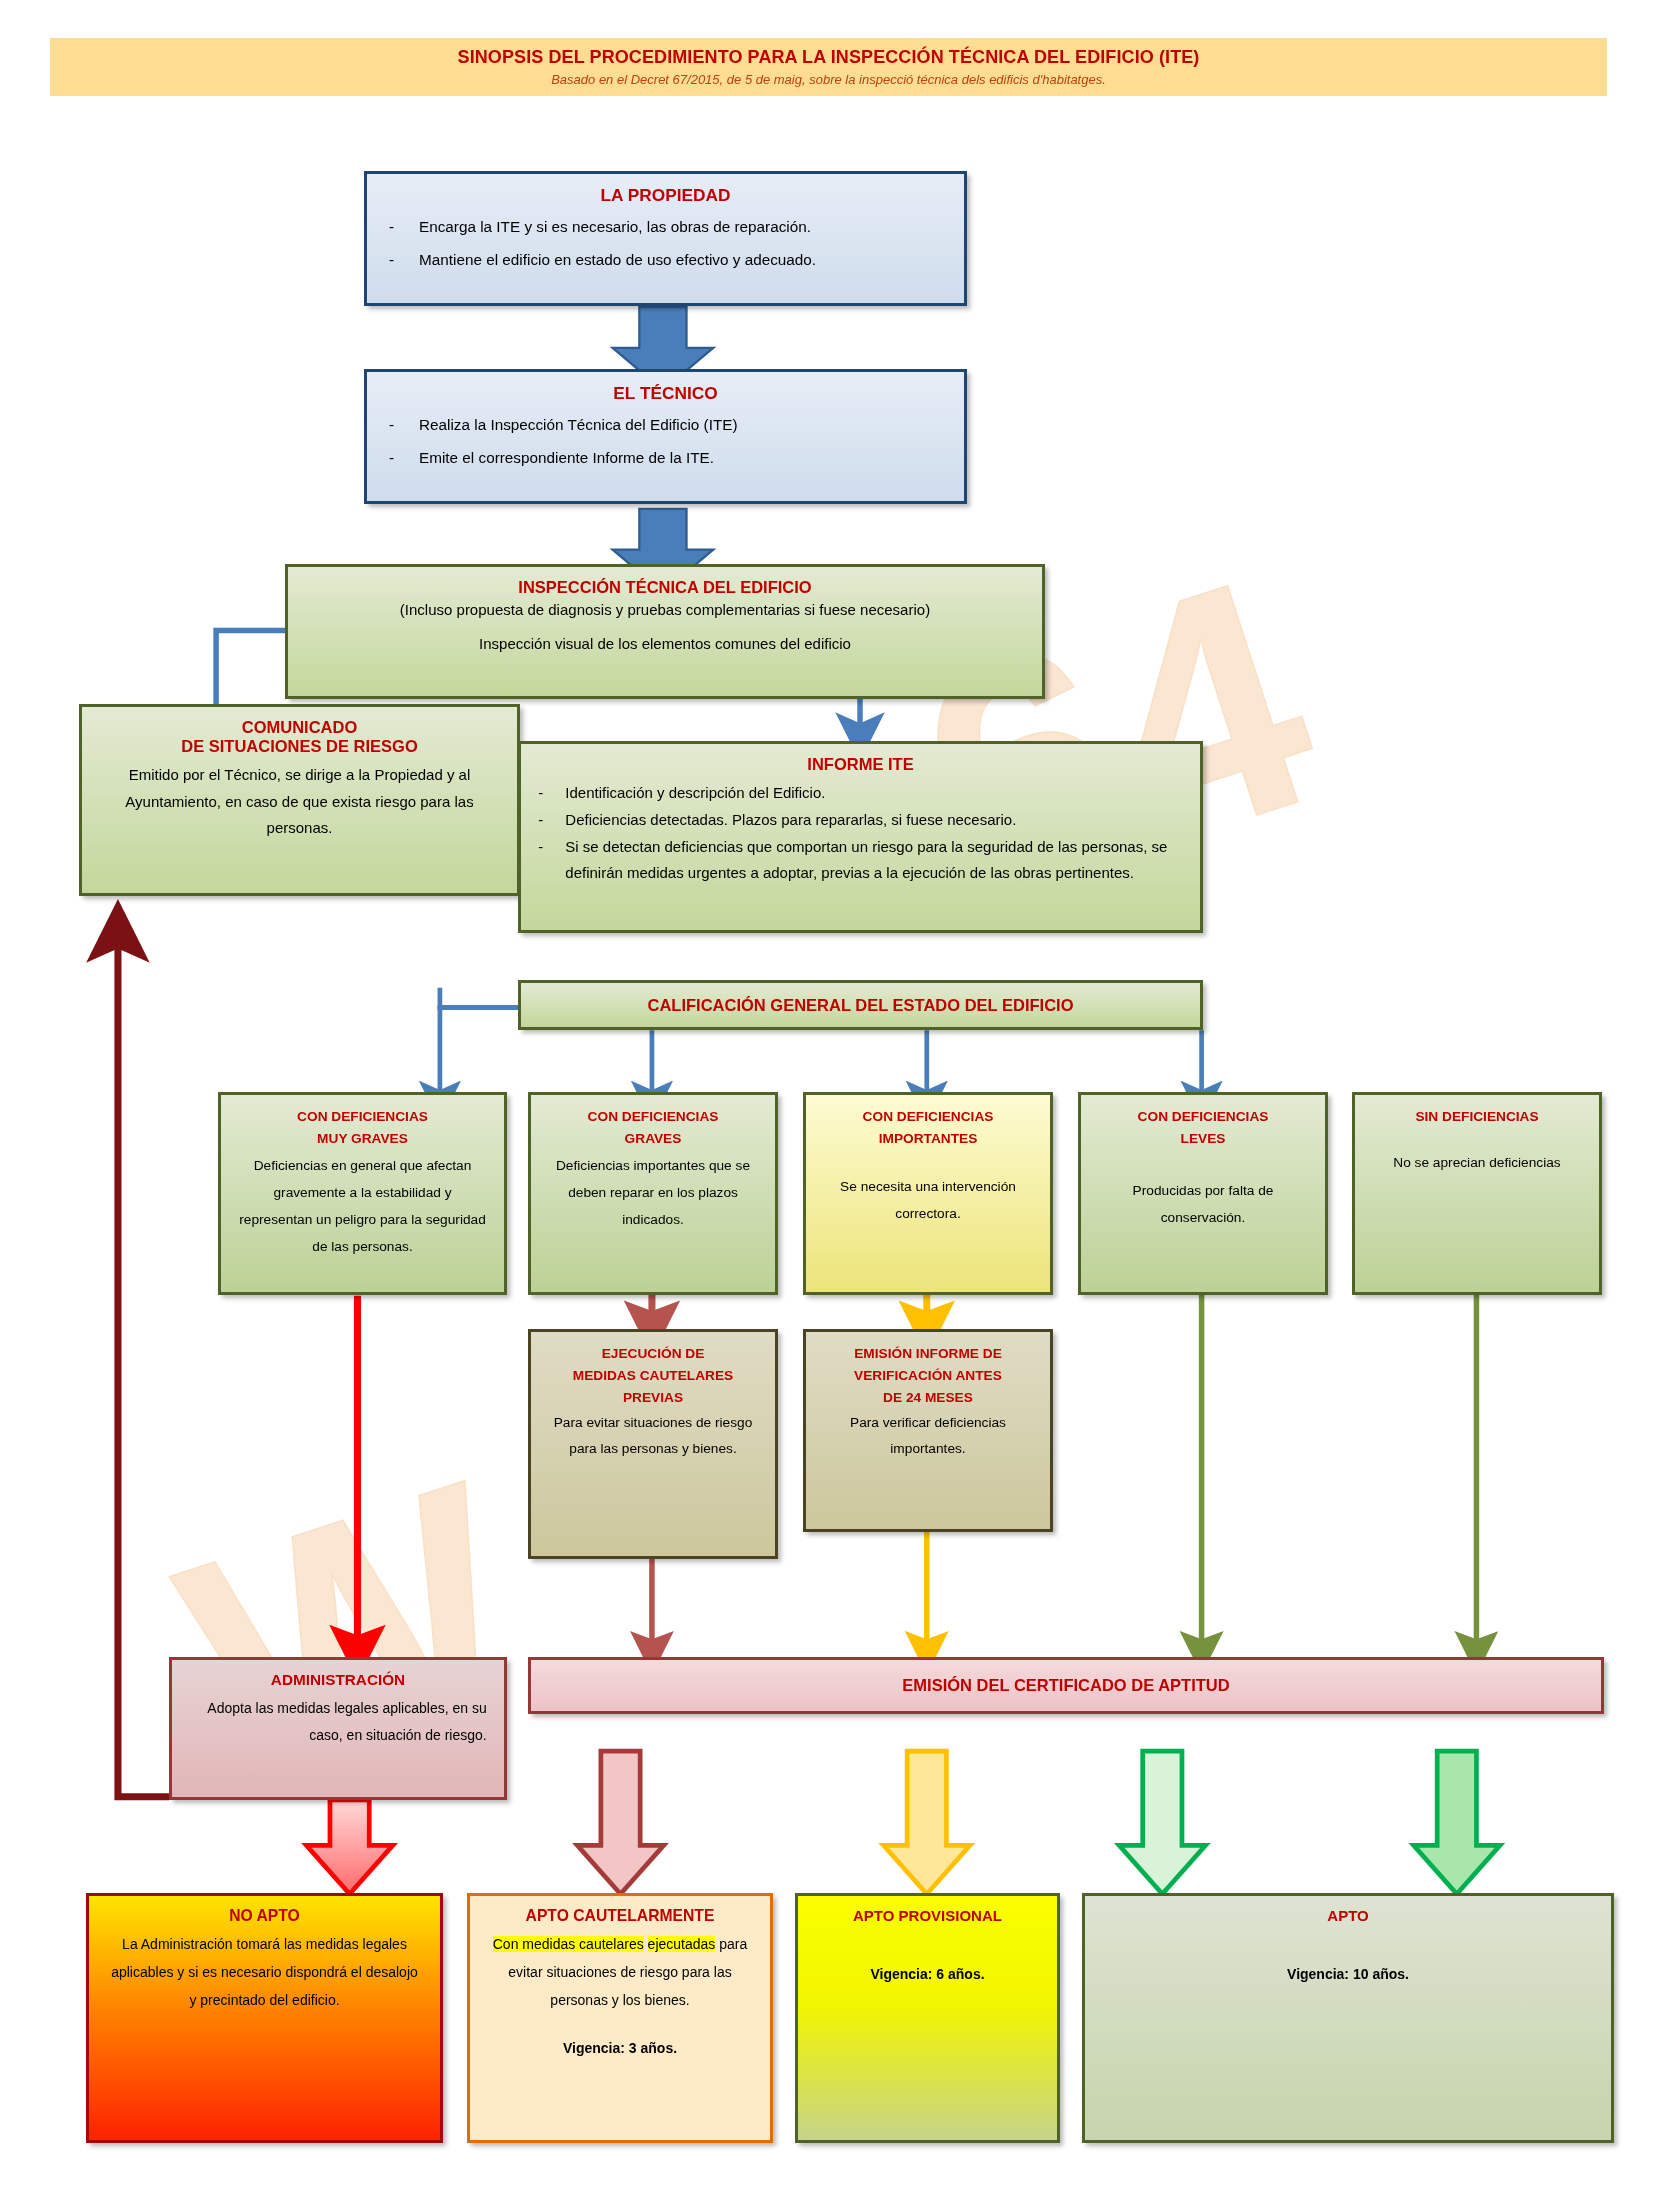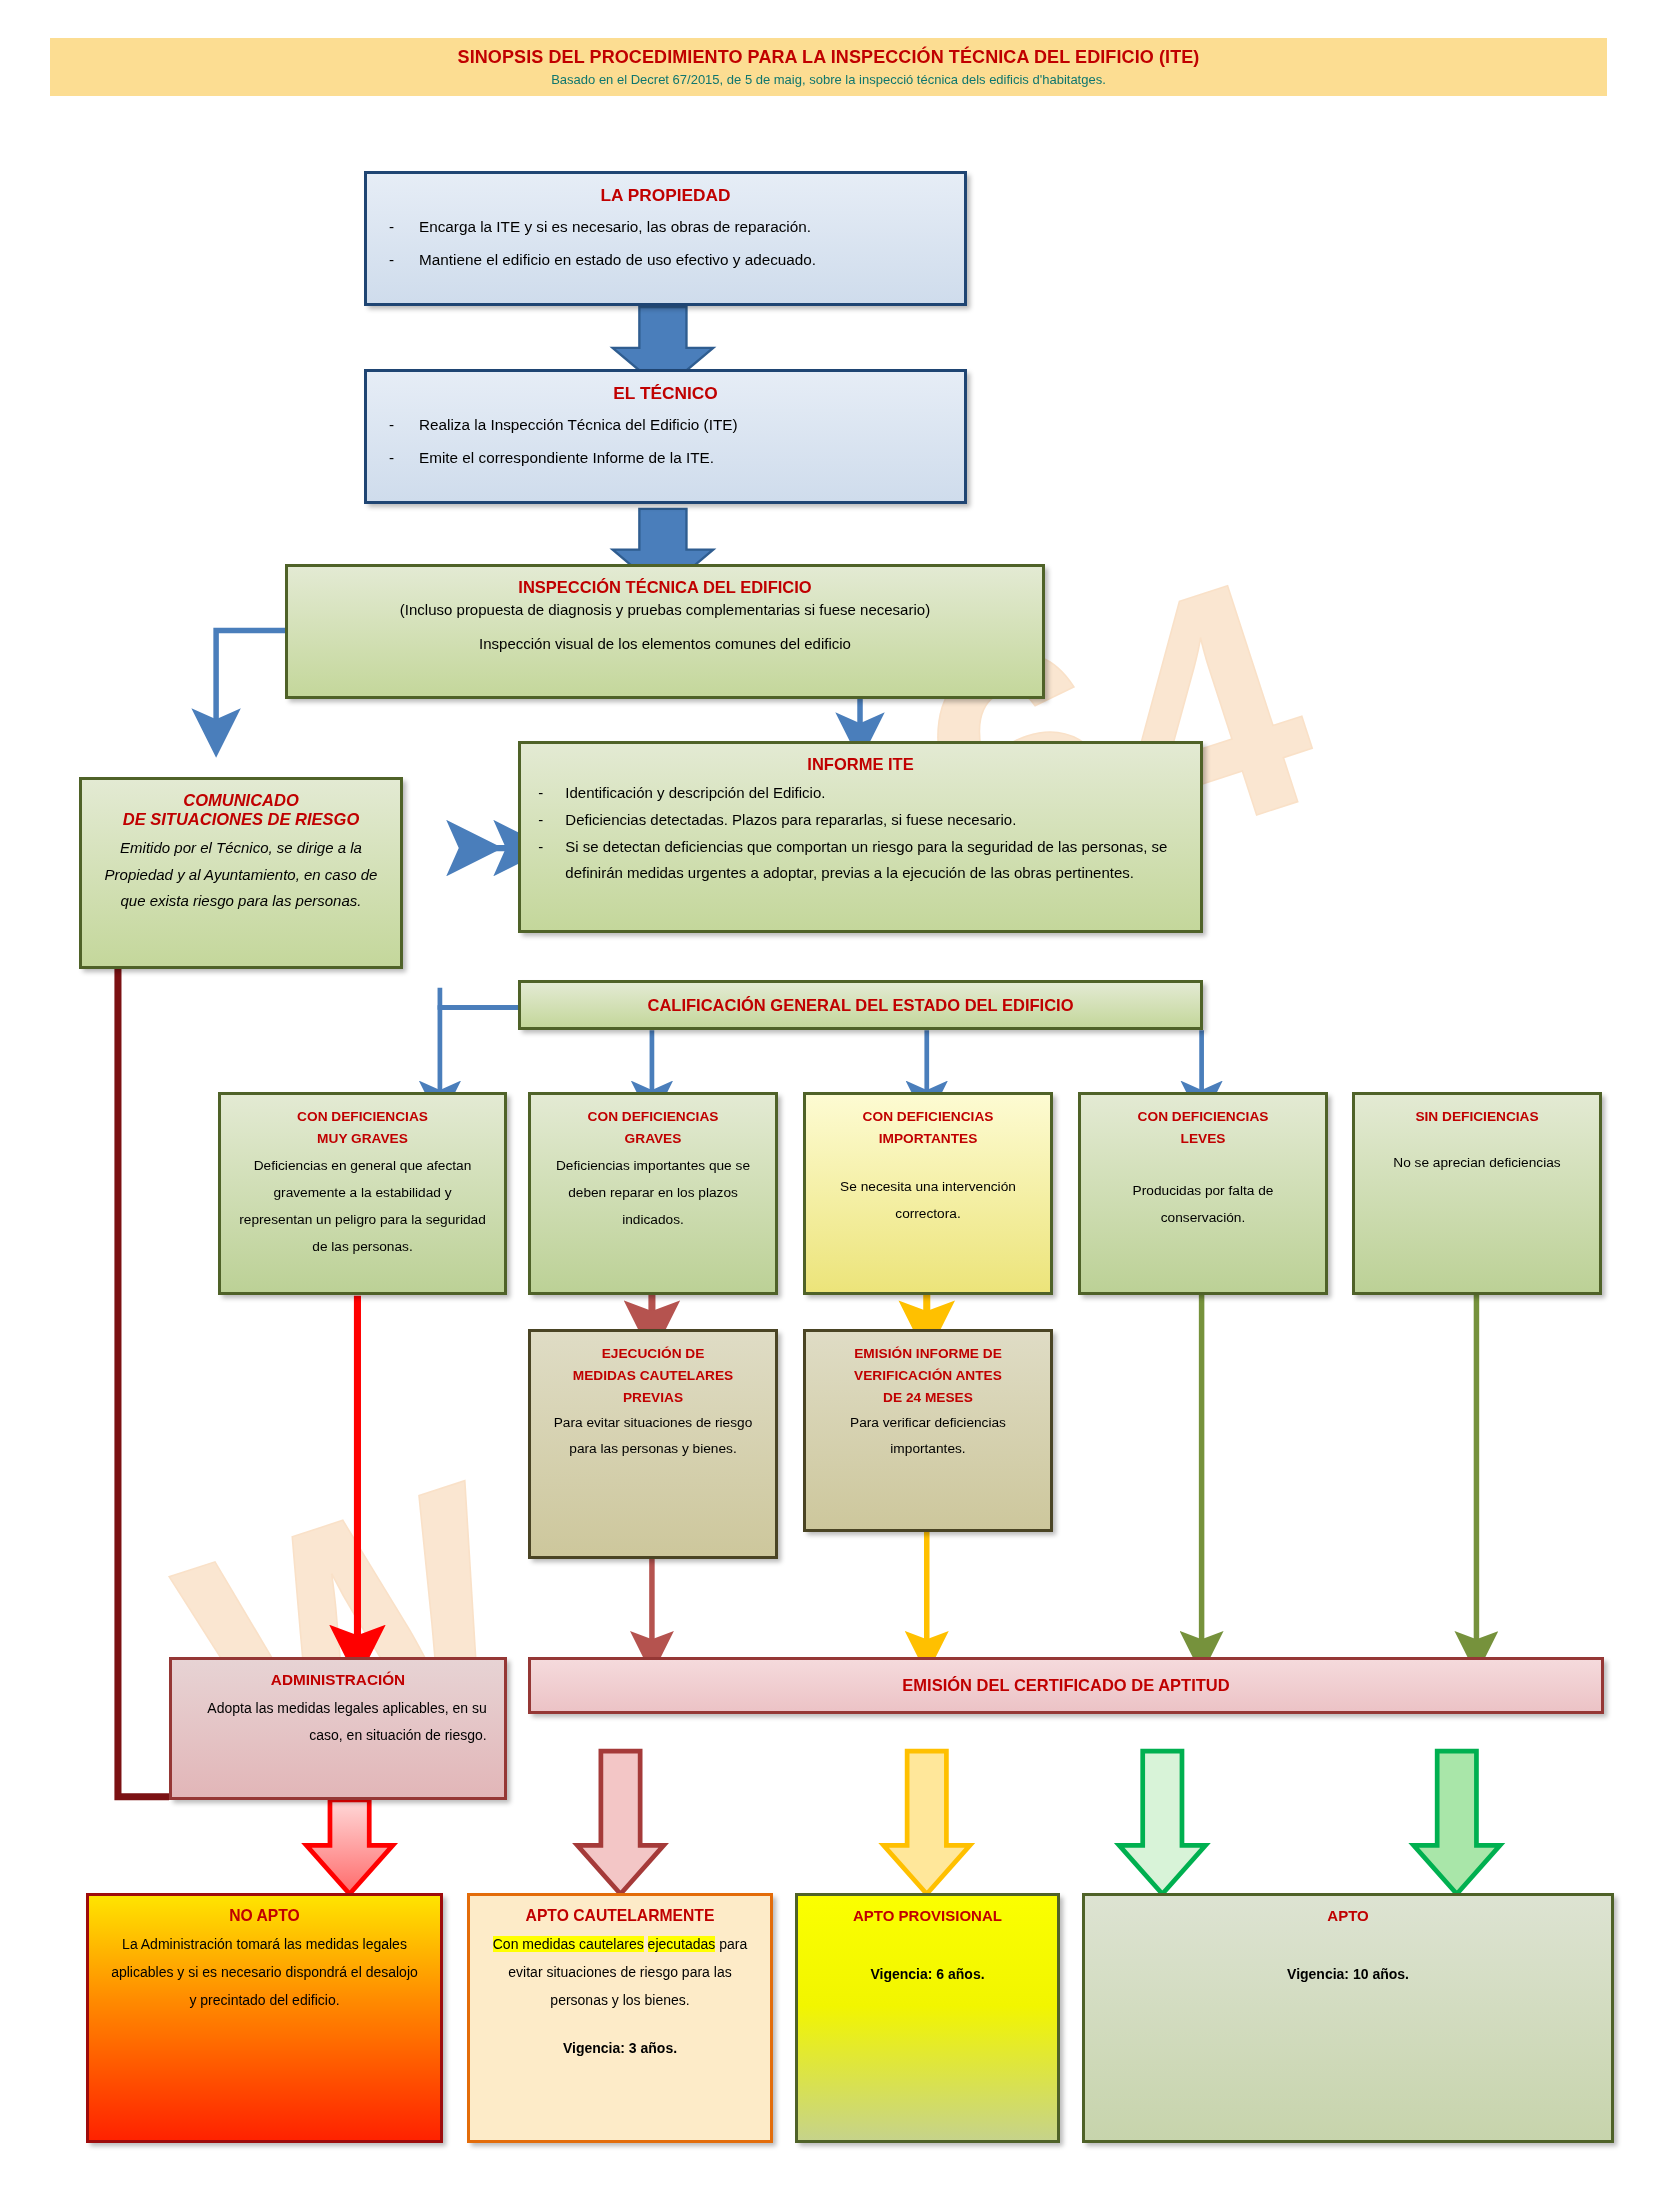"Basado en el Decret 67/2015," #headerbar .h2 { color: #0f766e -> #c2410c; font-style: none -> italic }
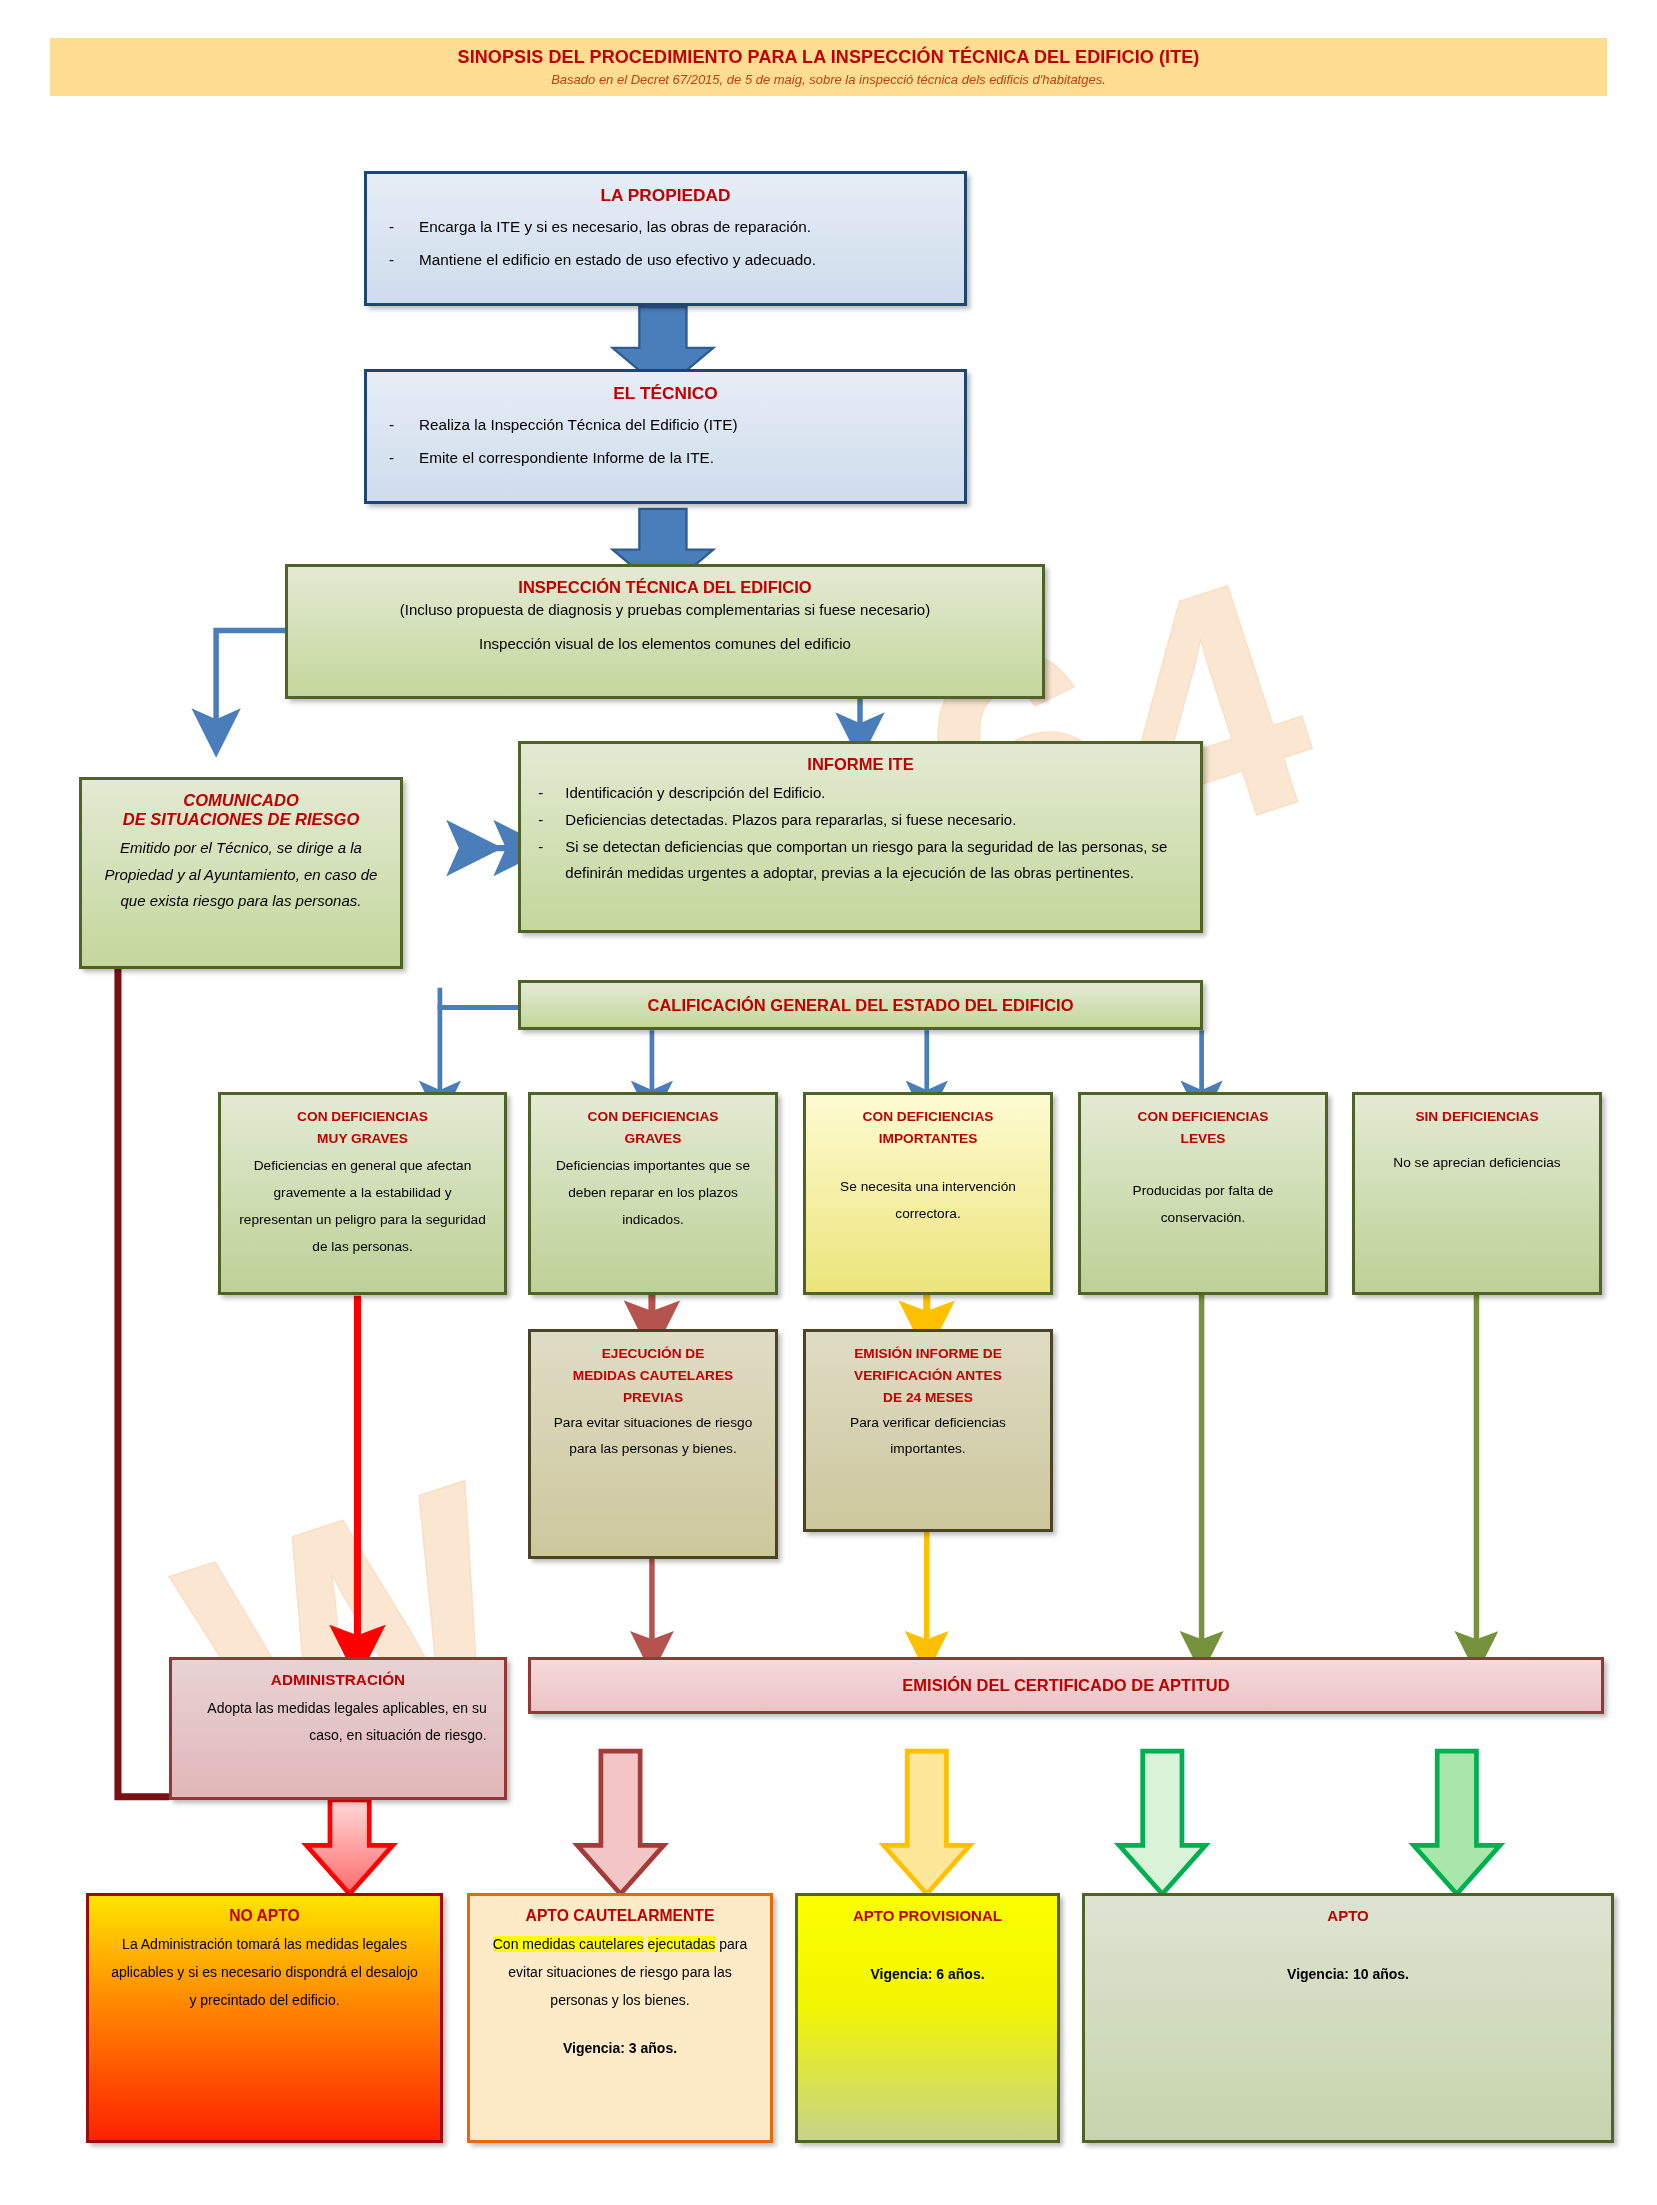"COMUNICADO" div.box { font-style: italic -> none; top: 777px -> 704px; width: 324px -> 441px }
